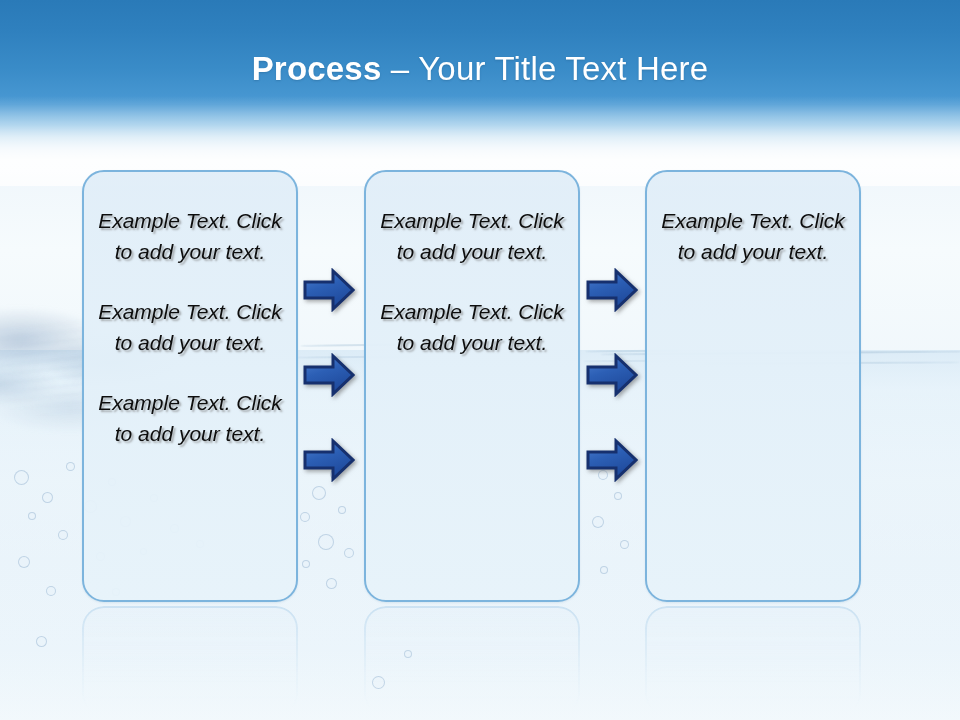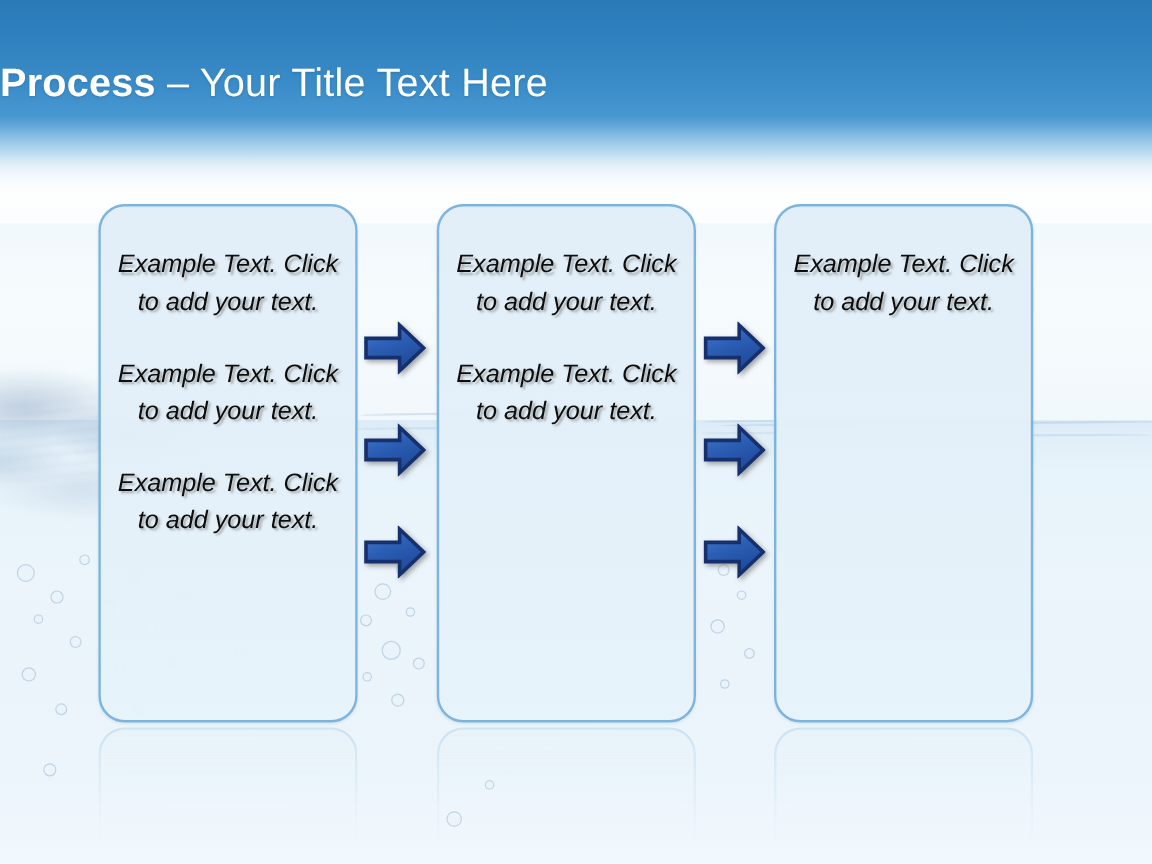"Process – Your Title Text" #title { text-align: none -> center }
